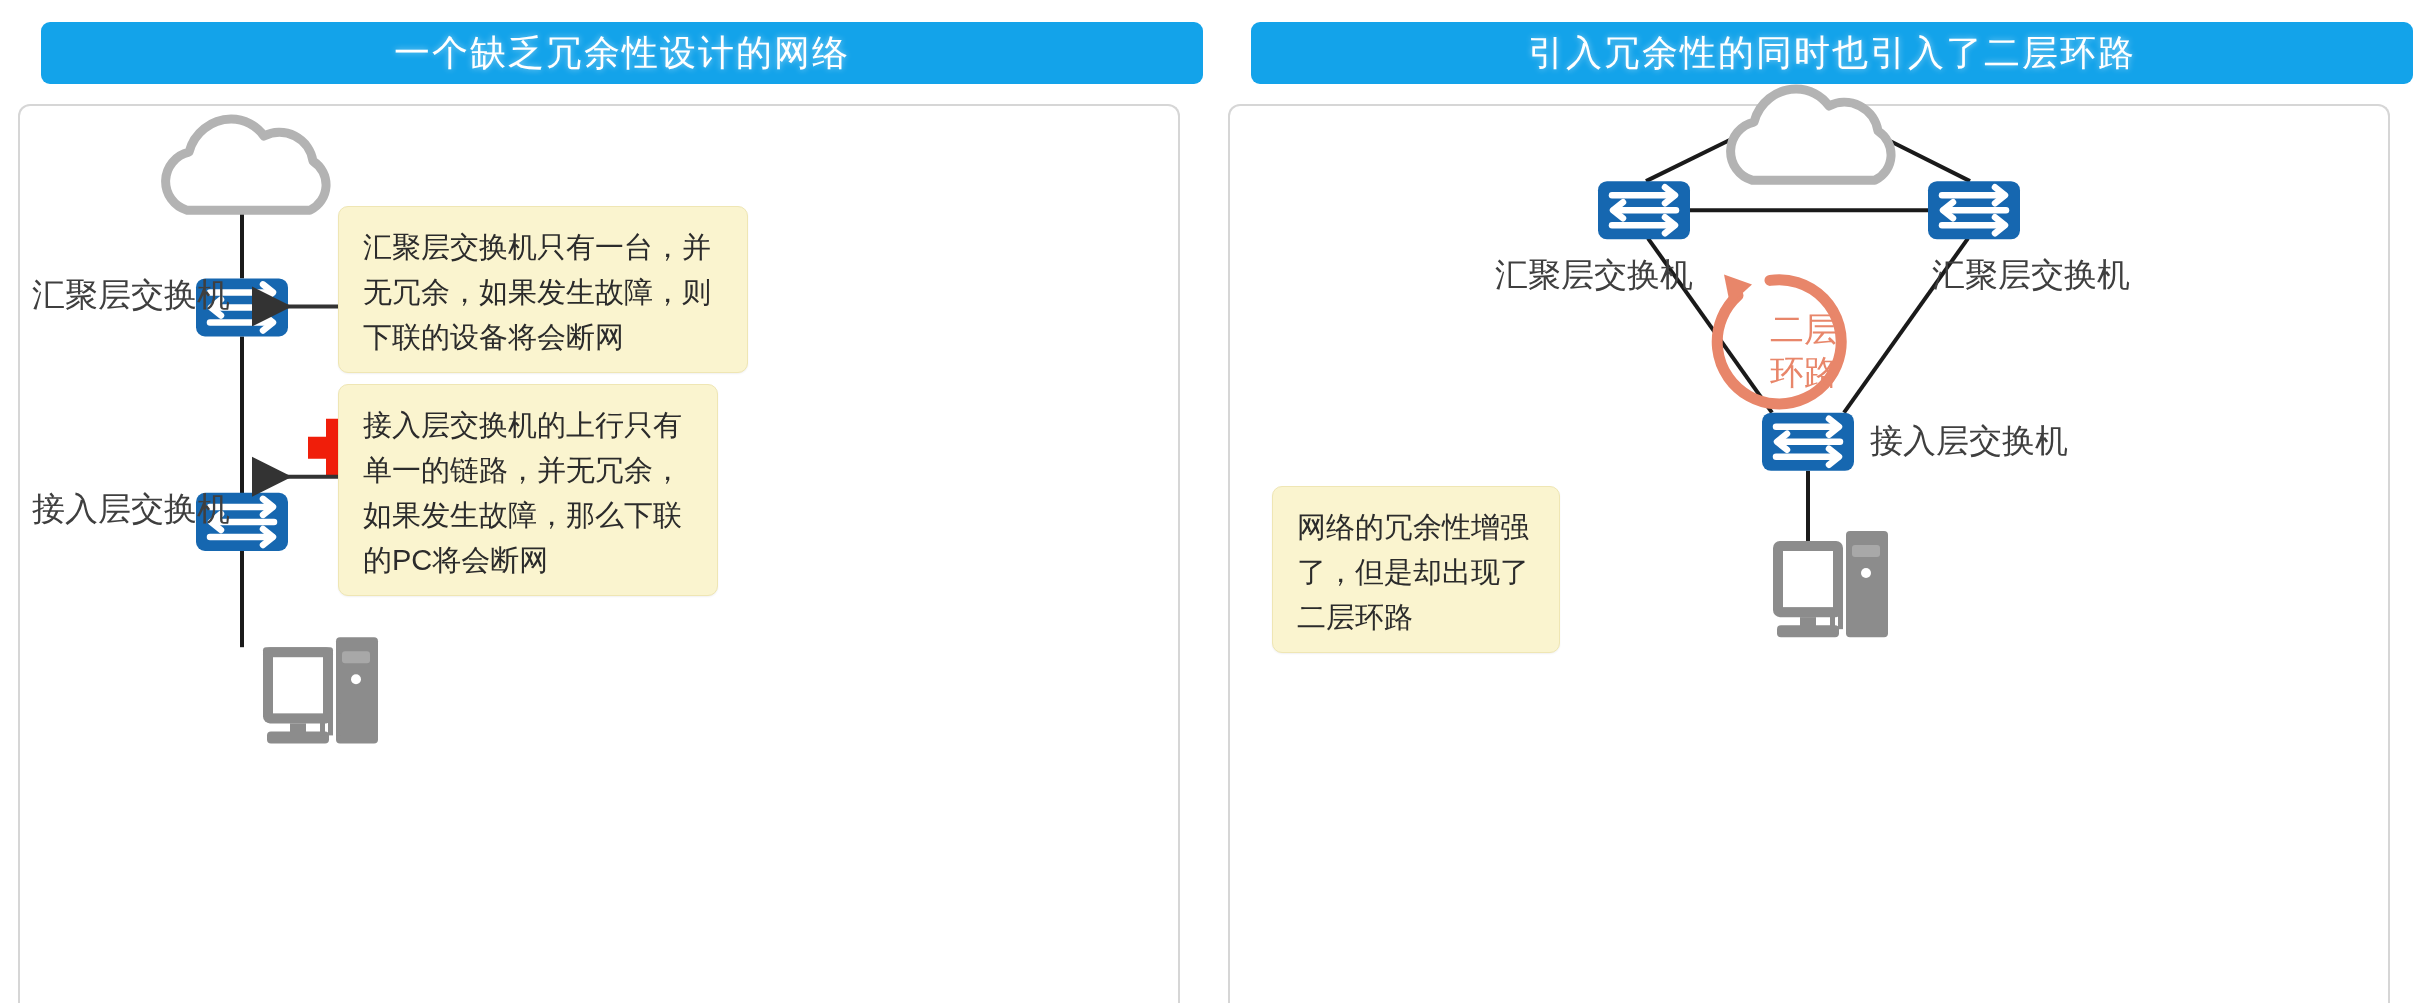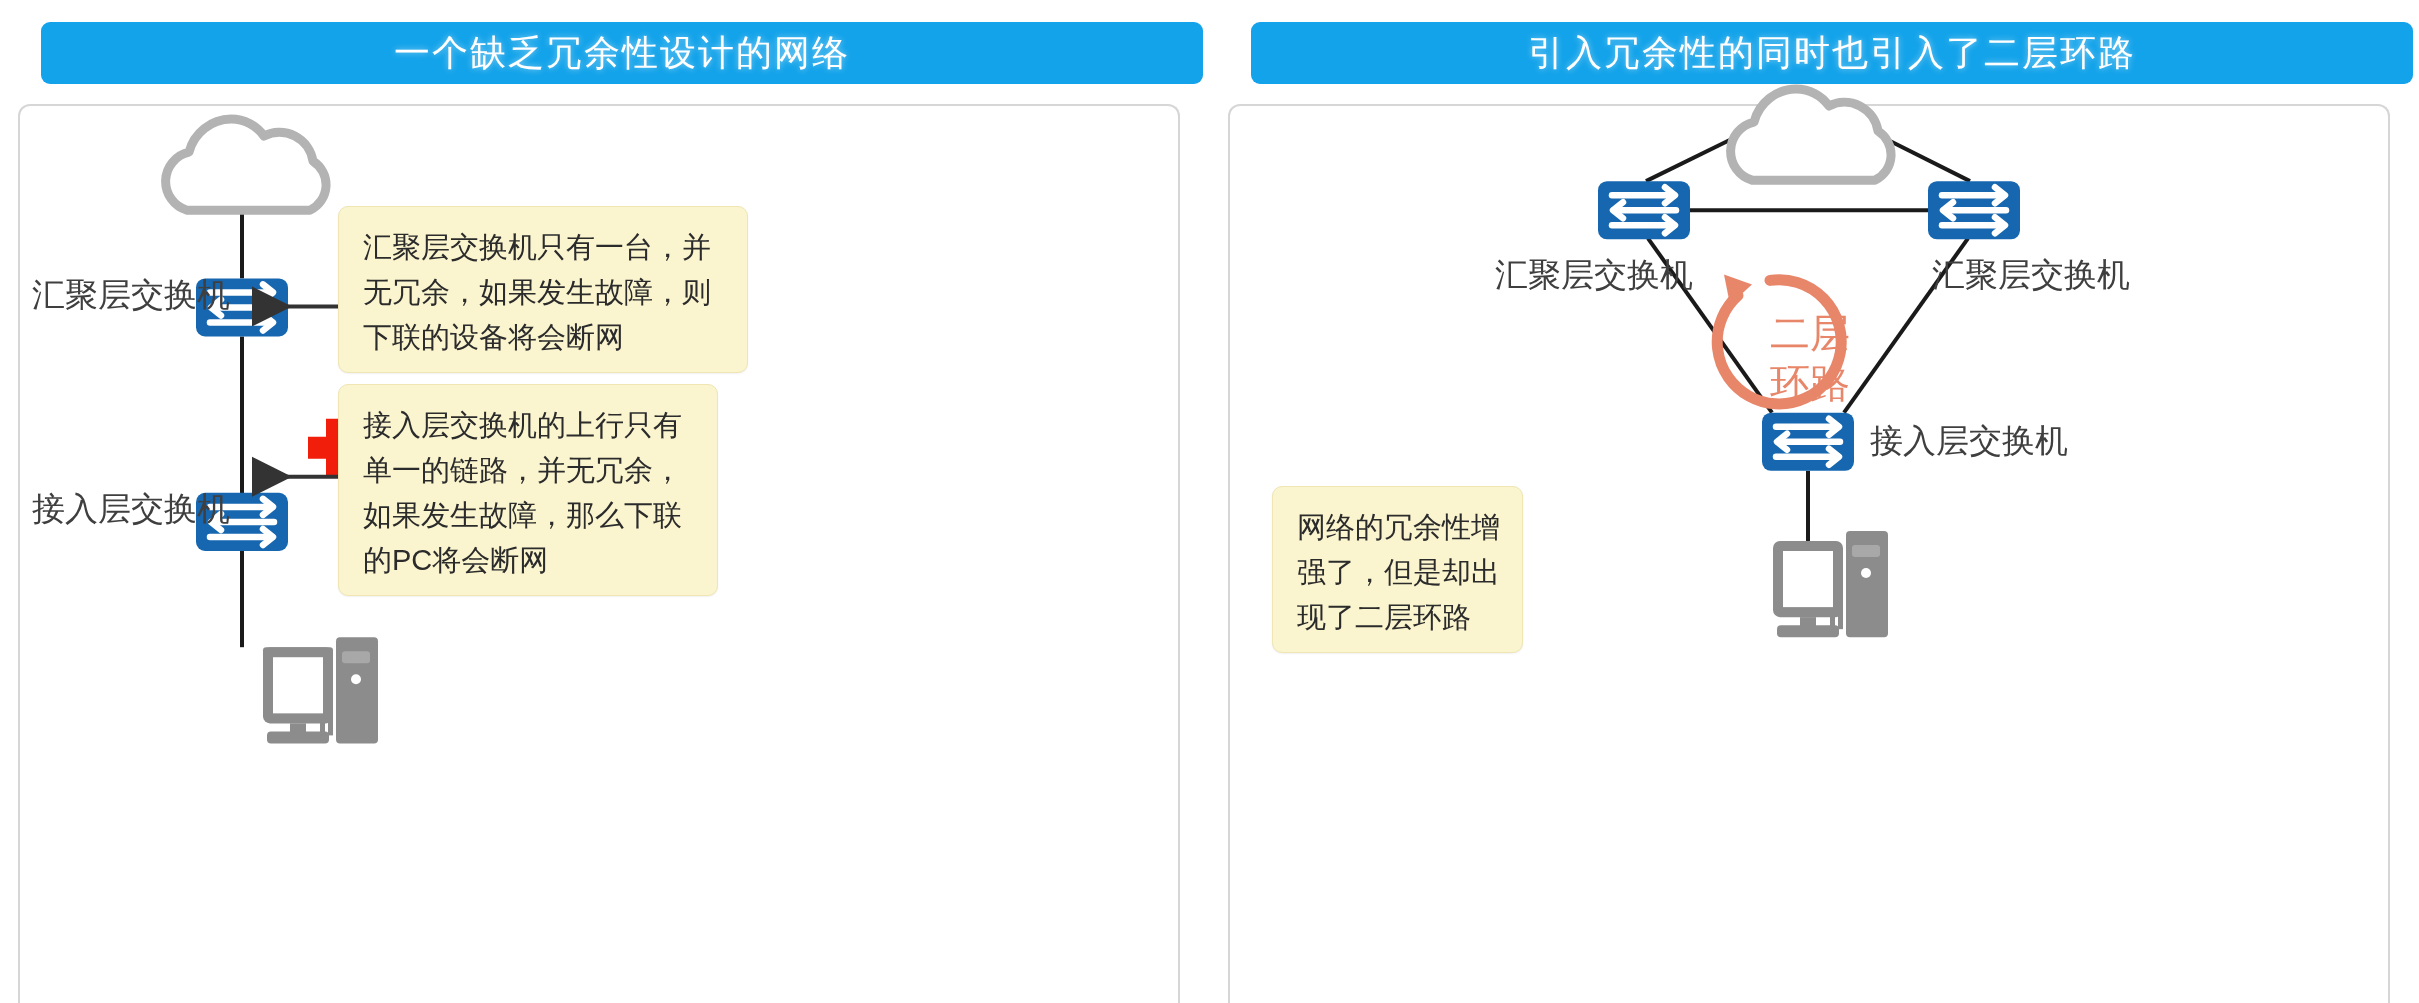"二层" .loop-text { font-size: 40px -> 34px }
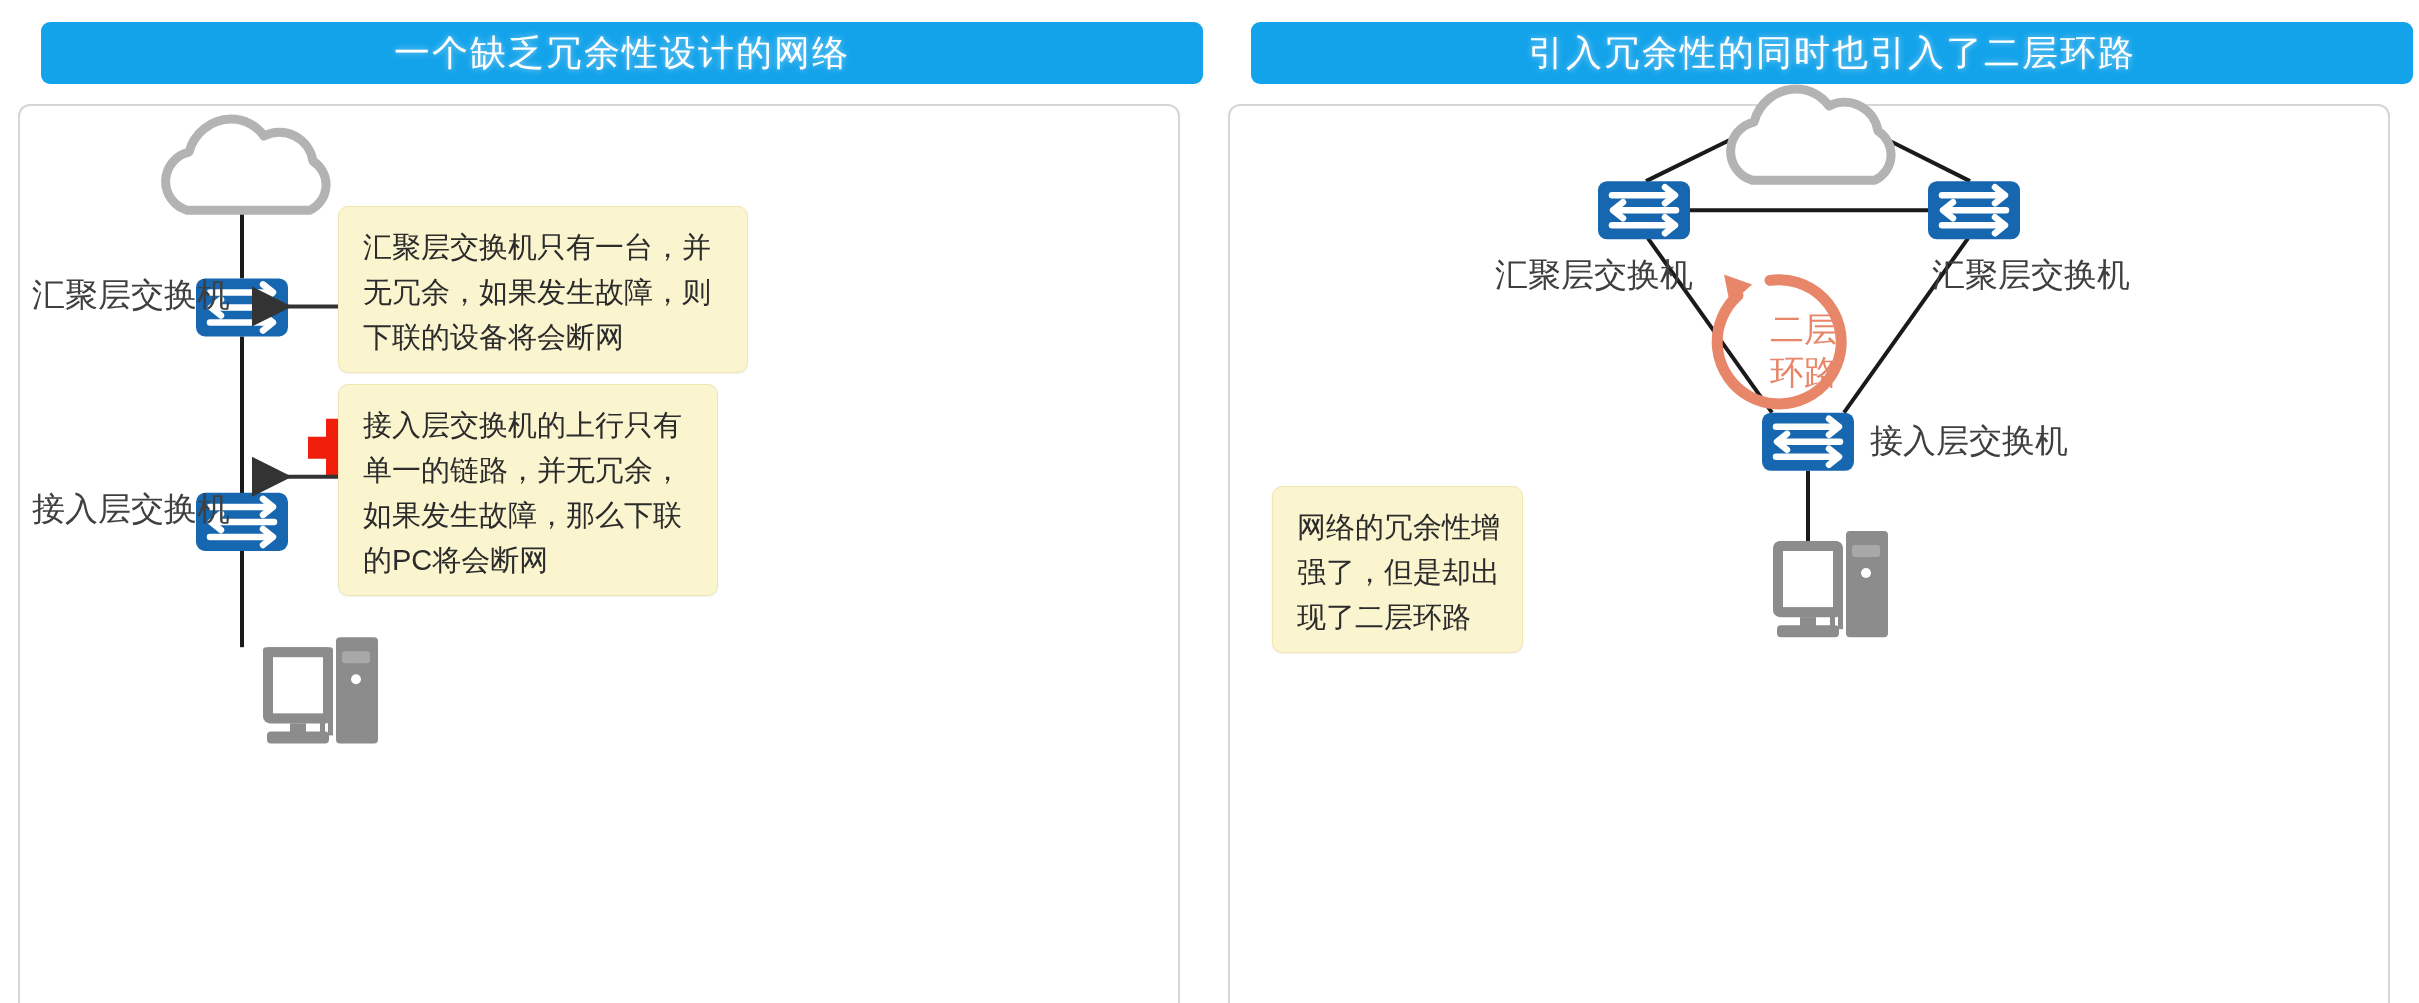"网络的冗余性增强了，但是却出现了二层环路" div.note { width: 251px -> 288px }
